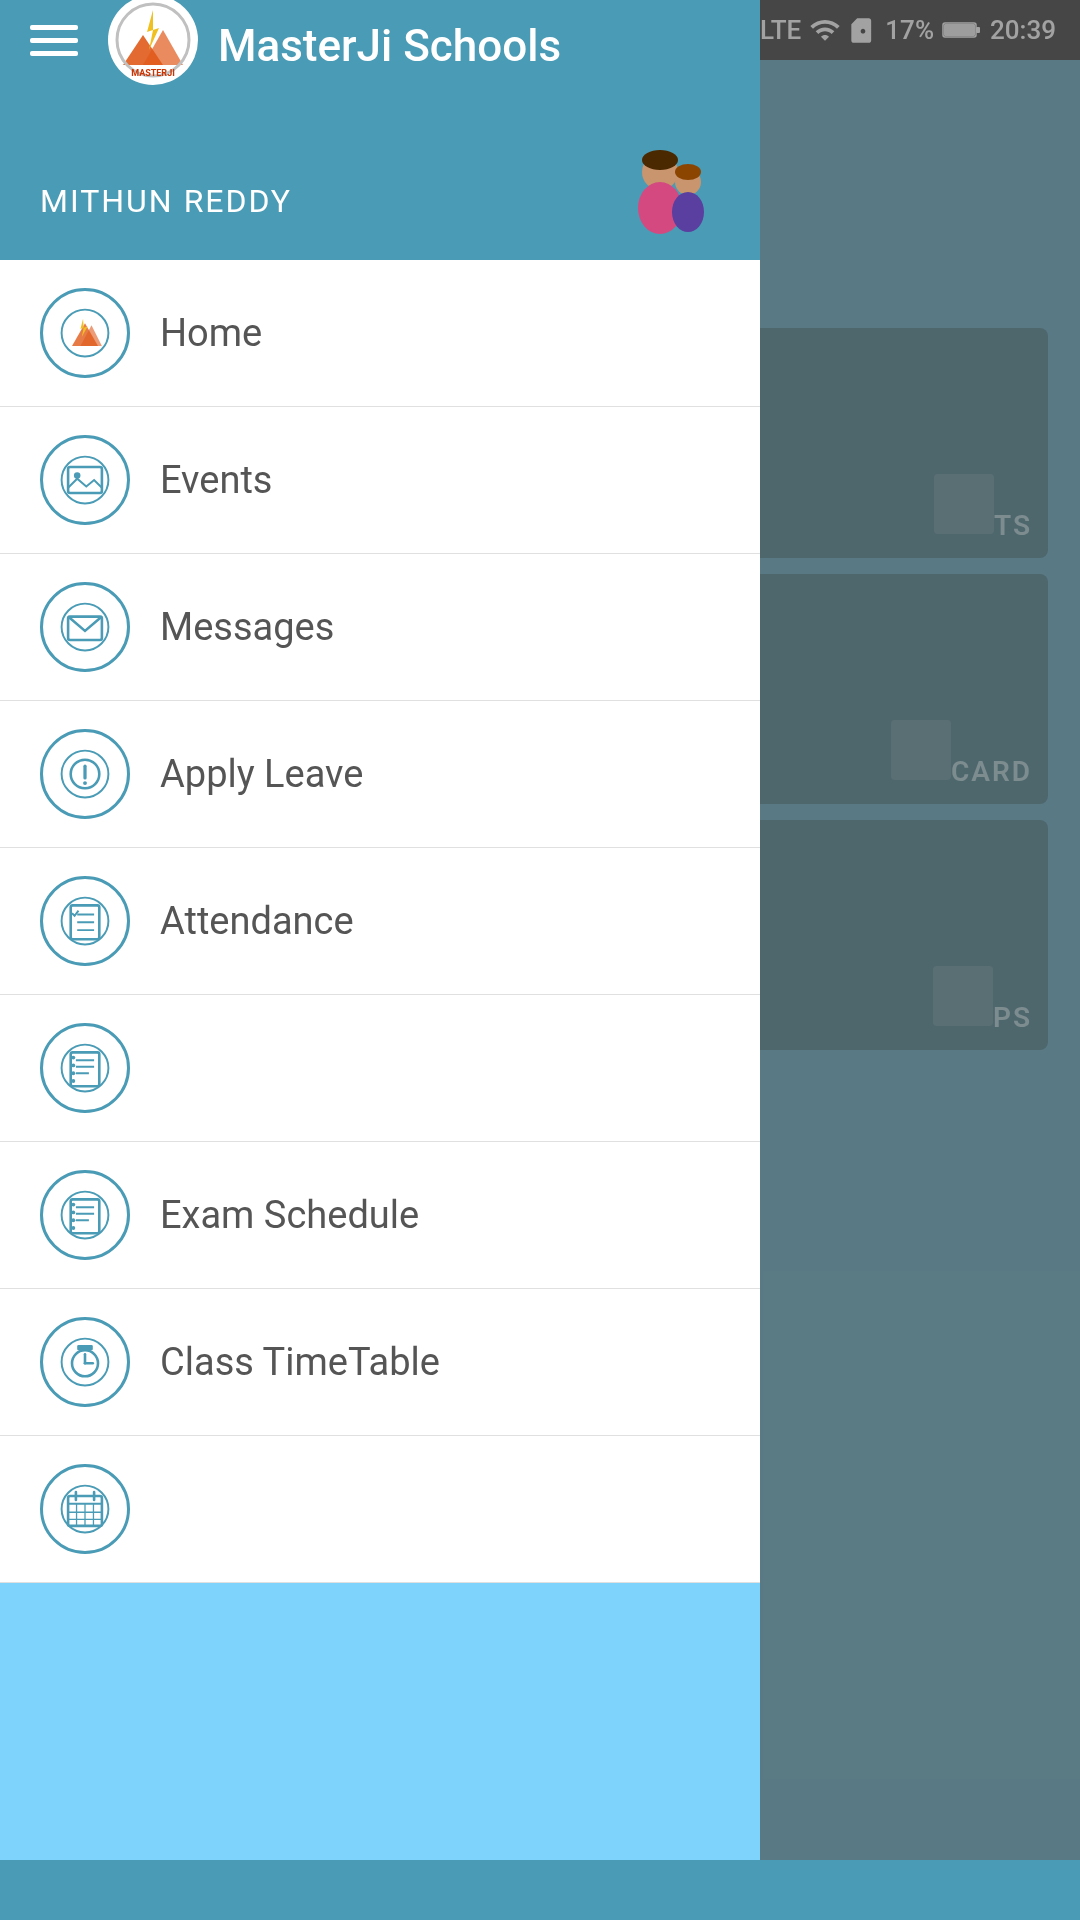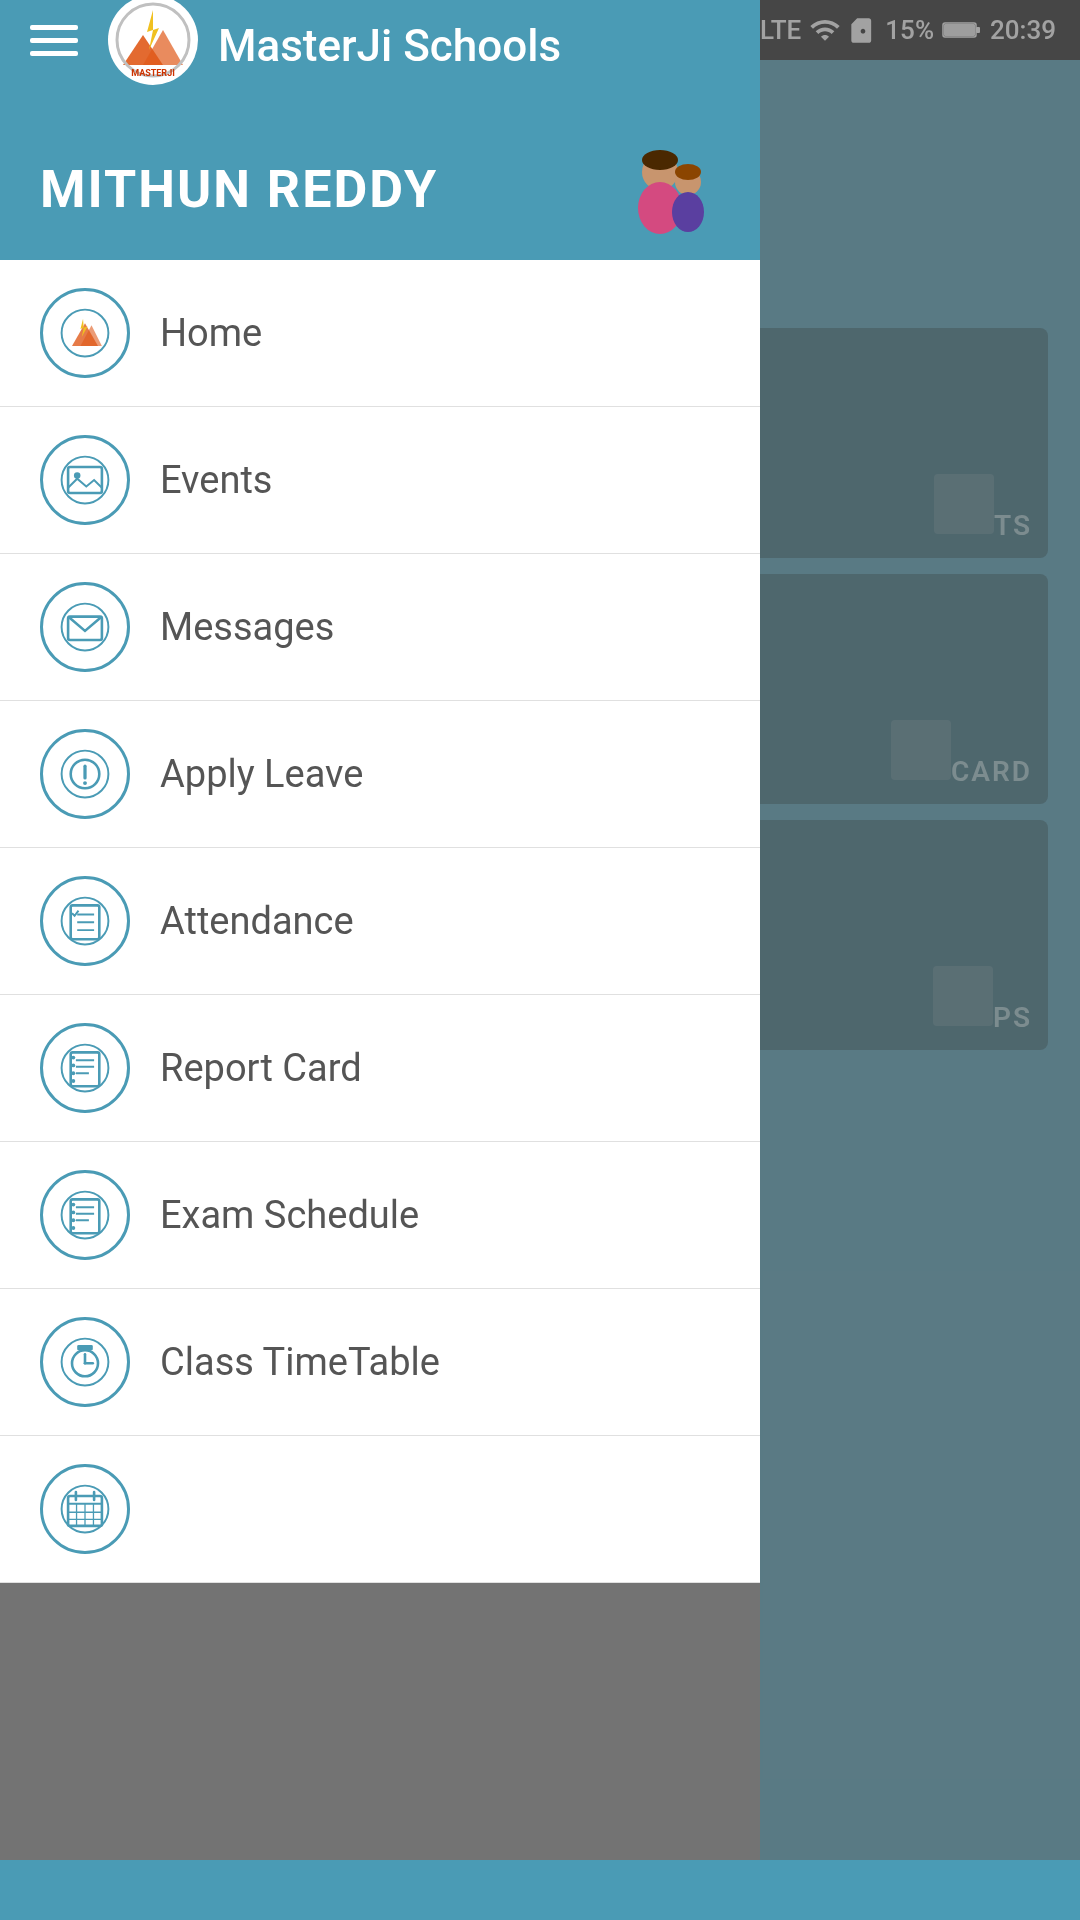"15%" span.status-text { text: 15% -> 17% }
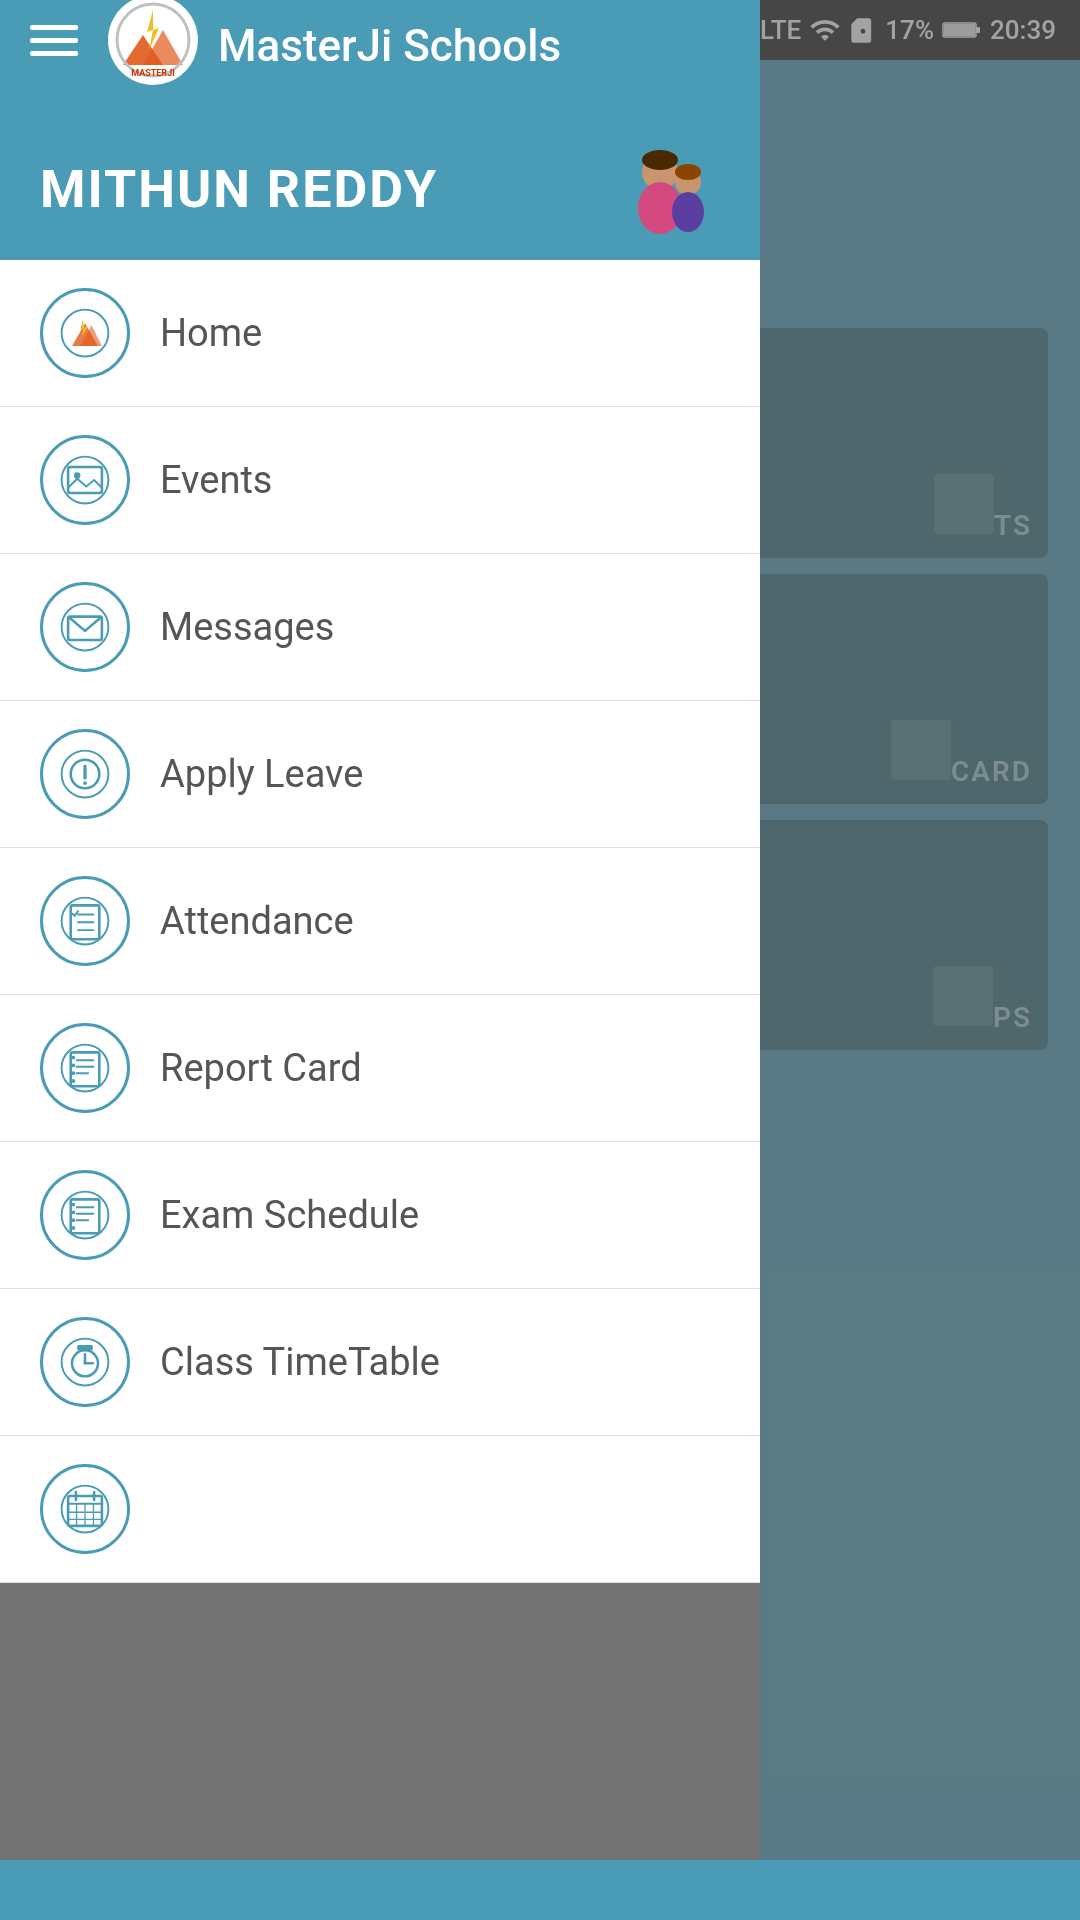"MITHUN REDDY" .user-name { font-size: 52px -> 32px; font-weight: 700 -> 400 }
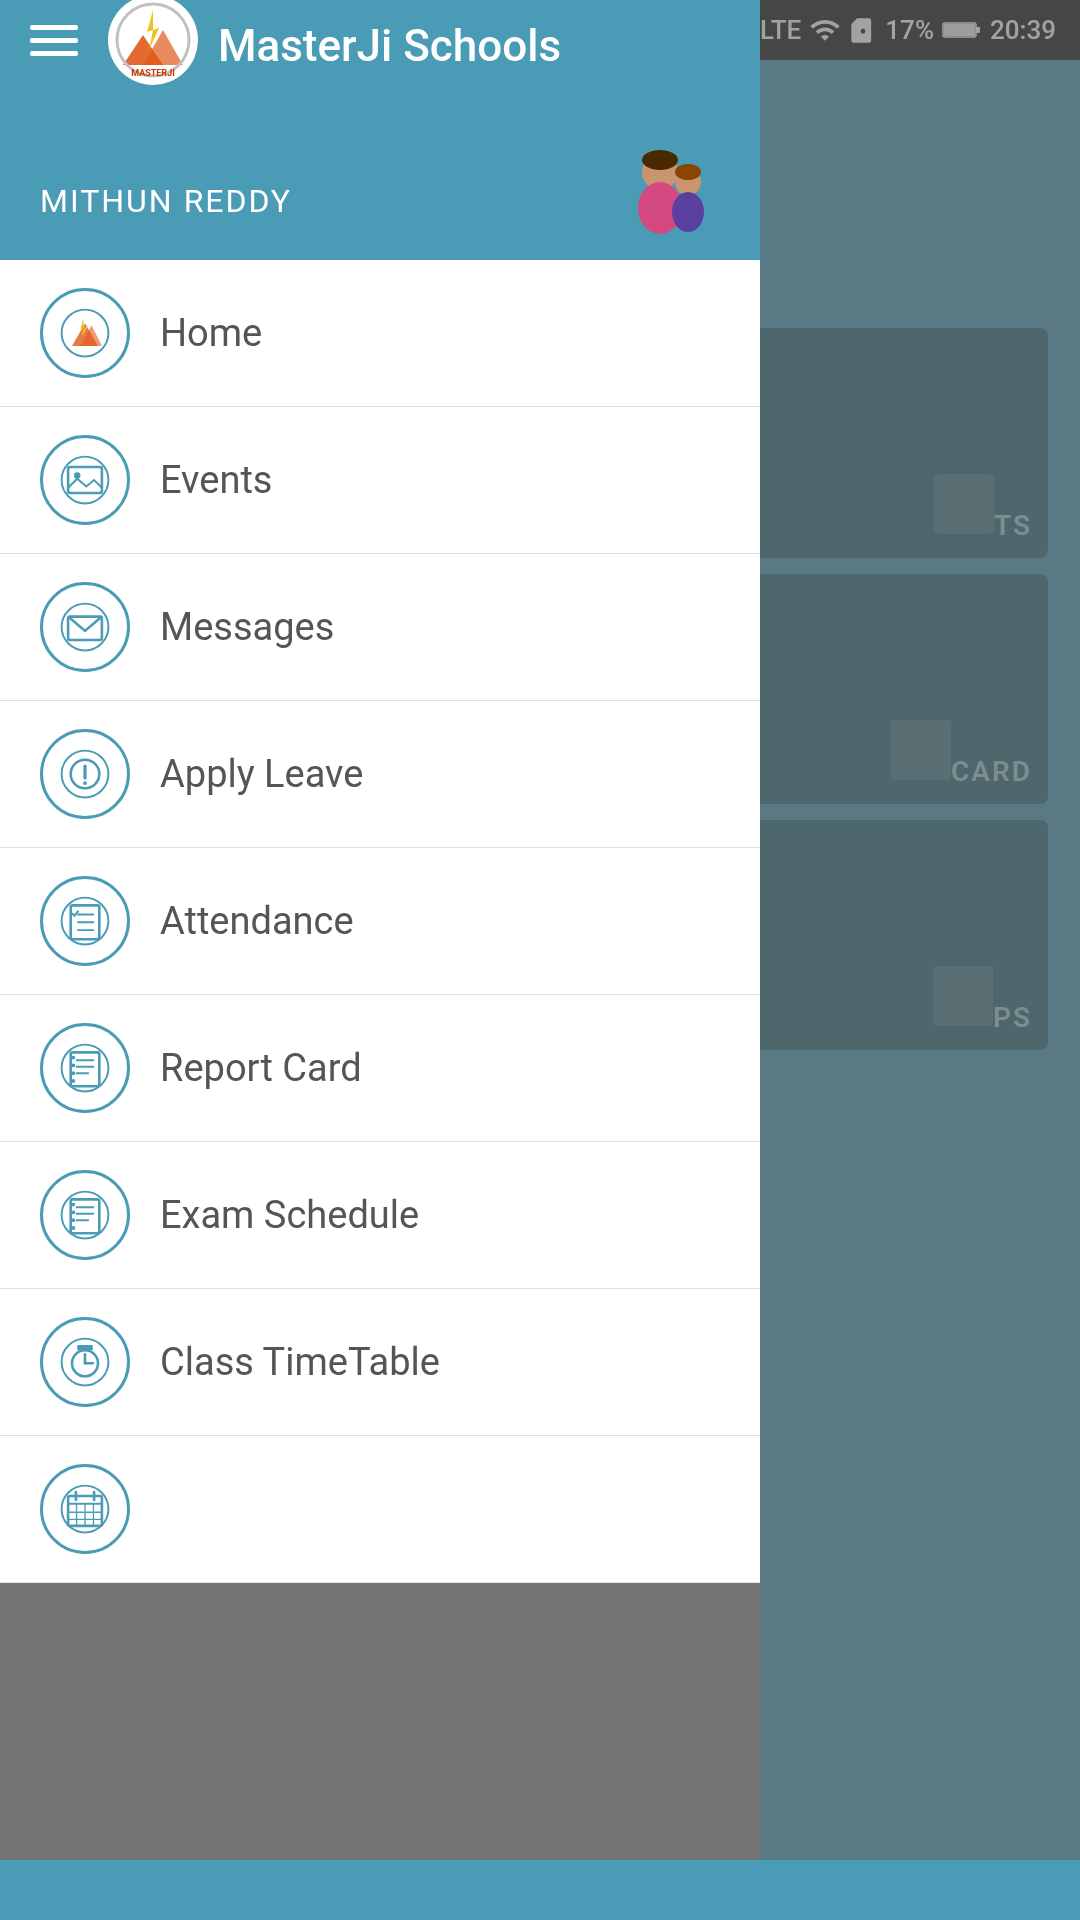"Home" .drawer-menu { background: #737373 -> #7dd3fc }
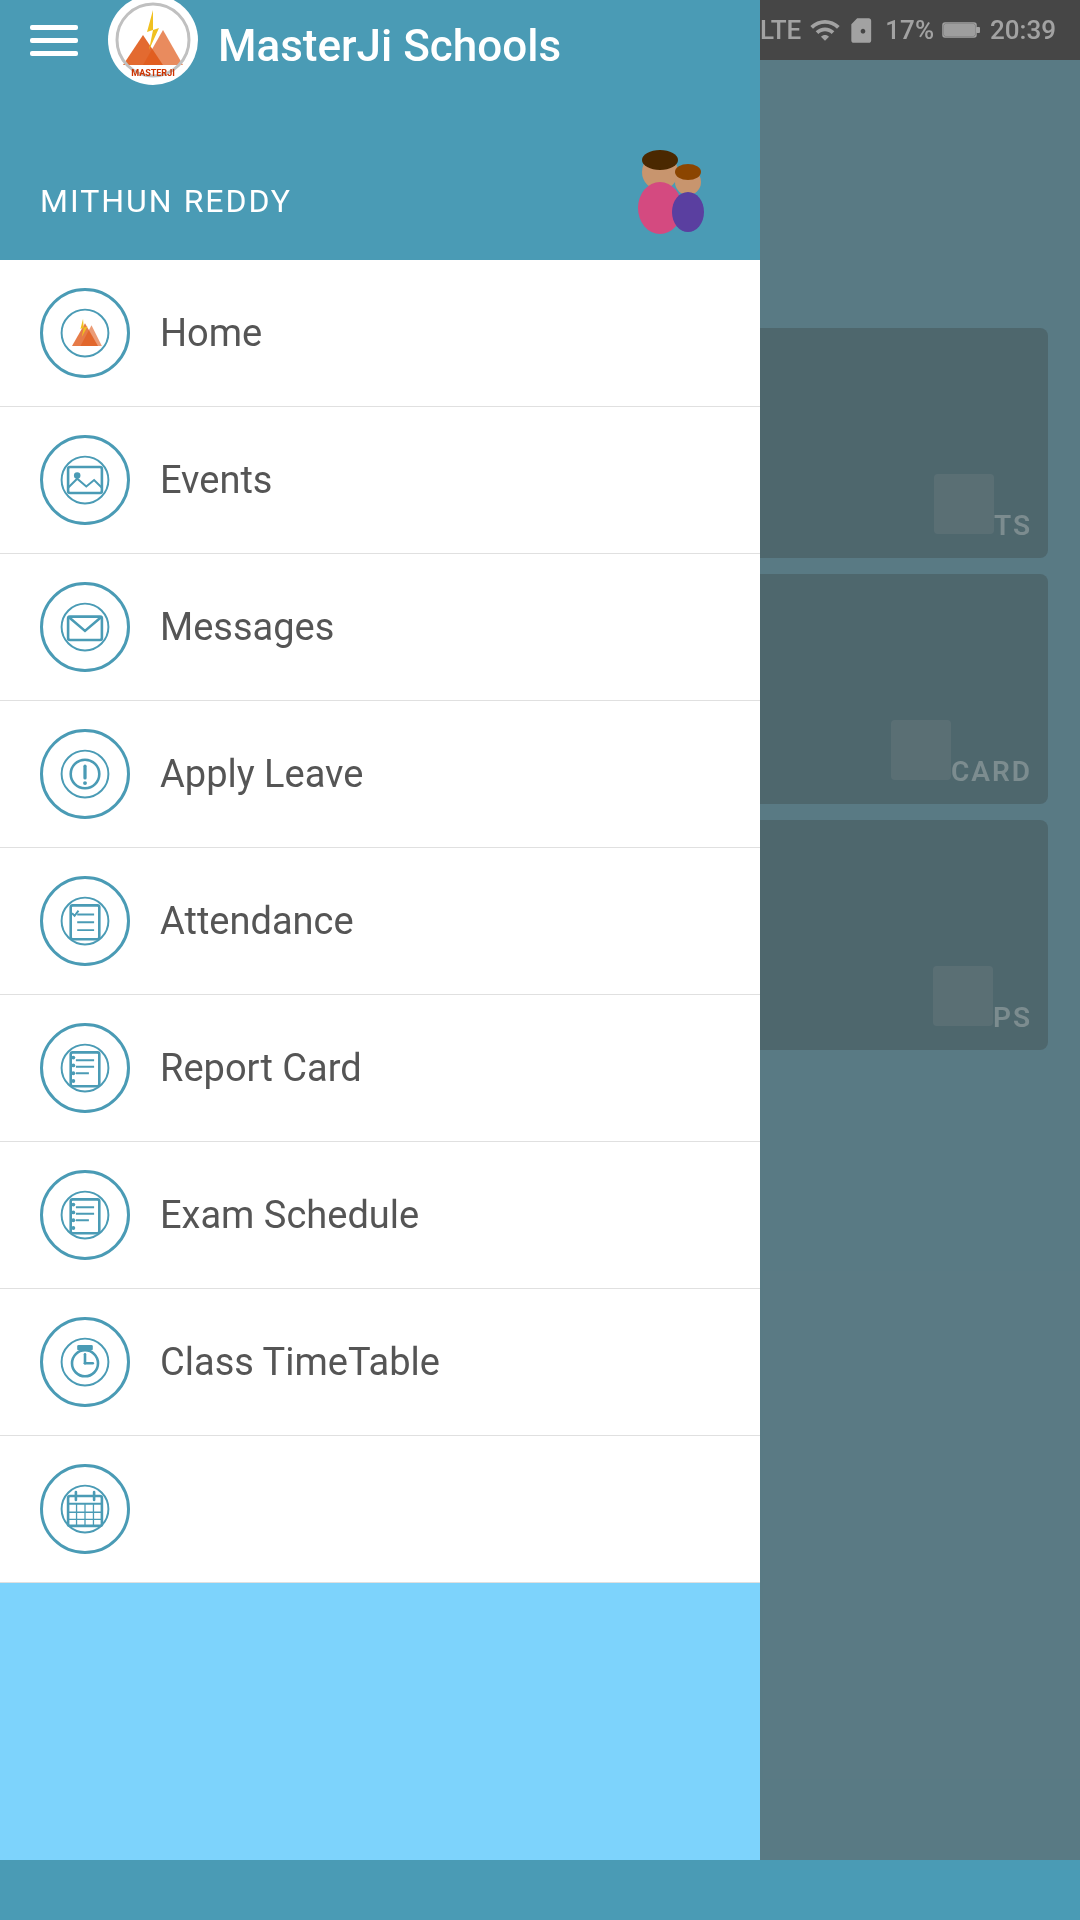"Report Card" span.menu-item-label { html: <span>Report Card</span> -> none }
